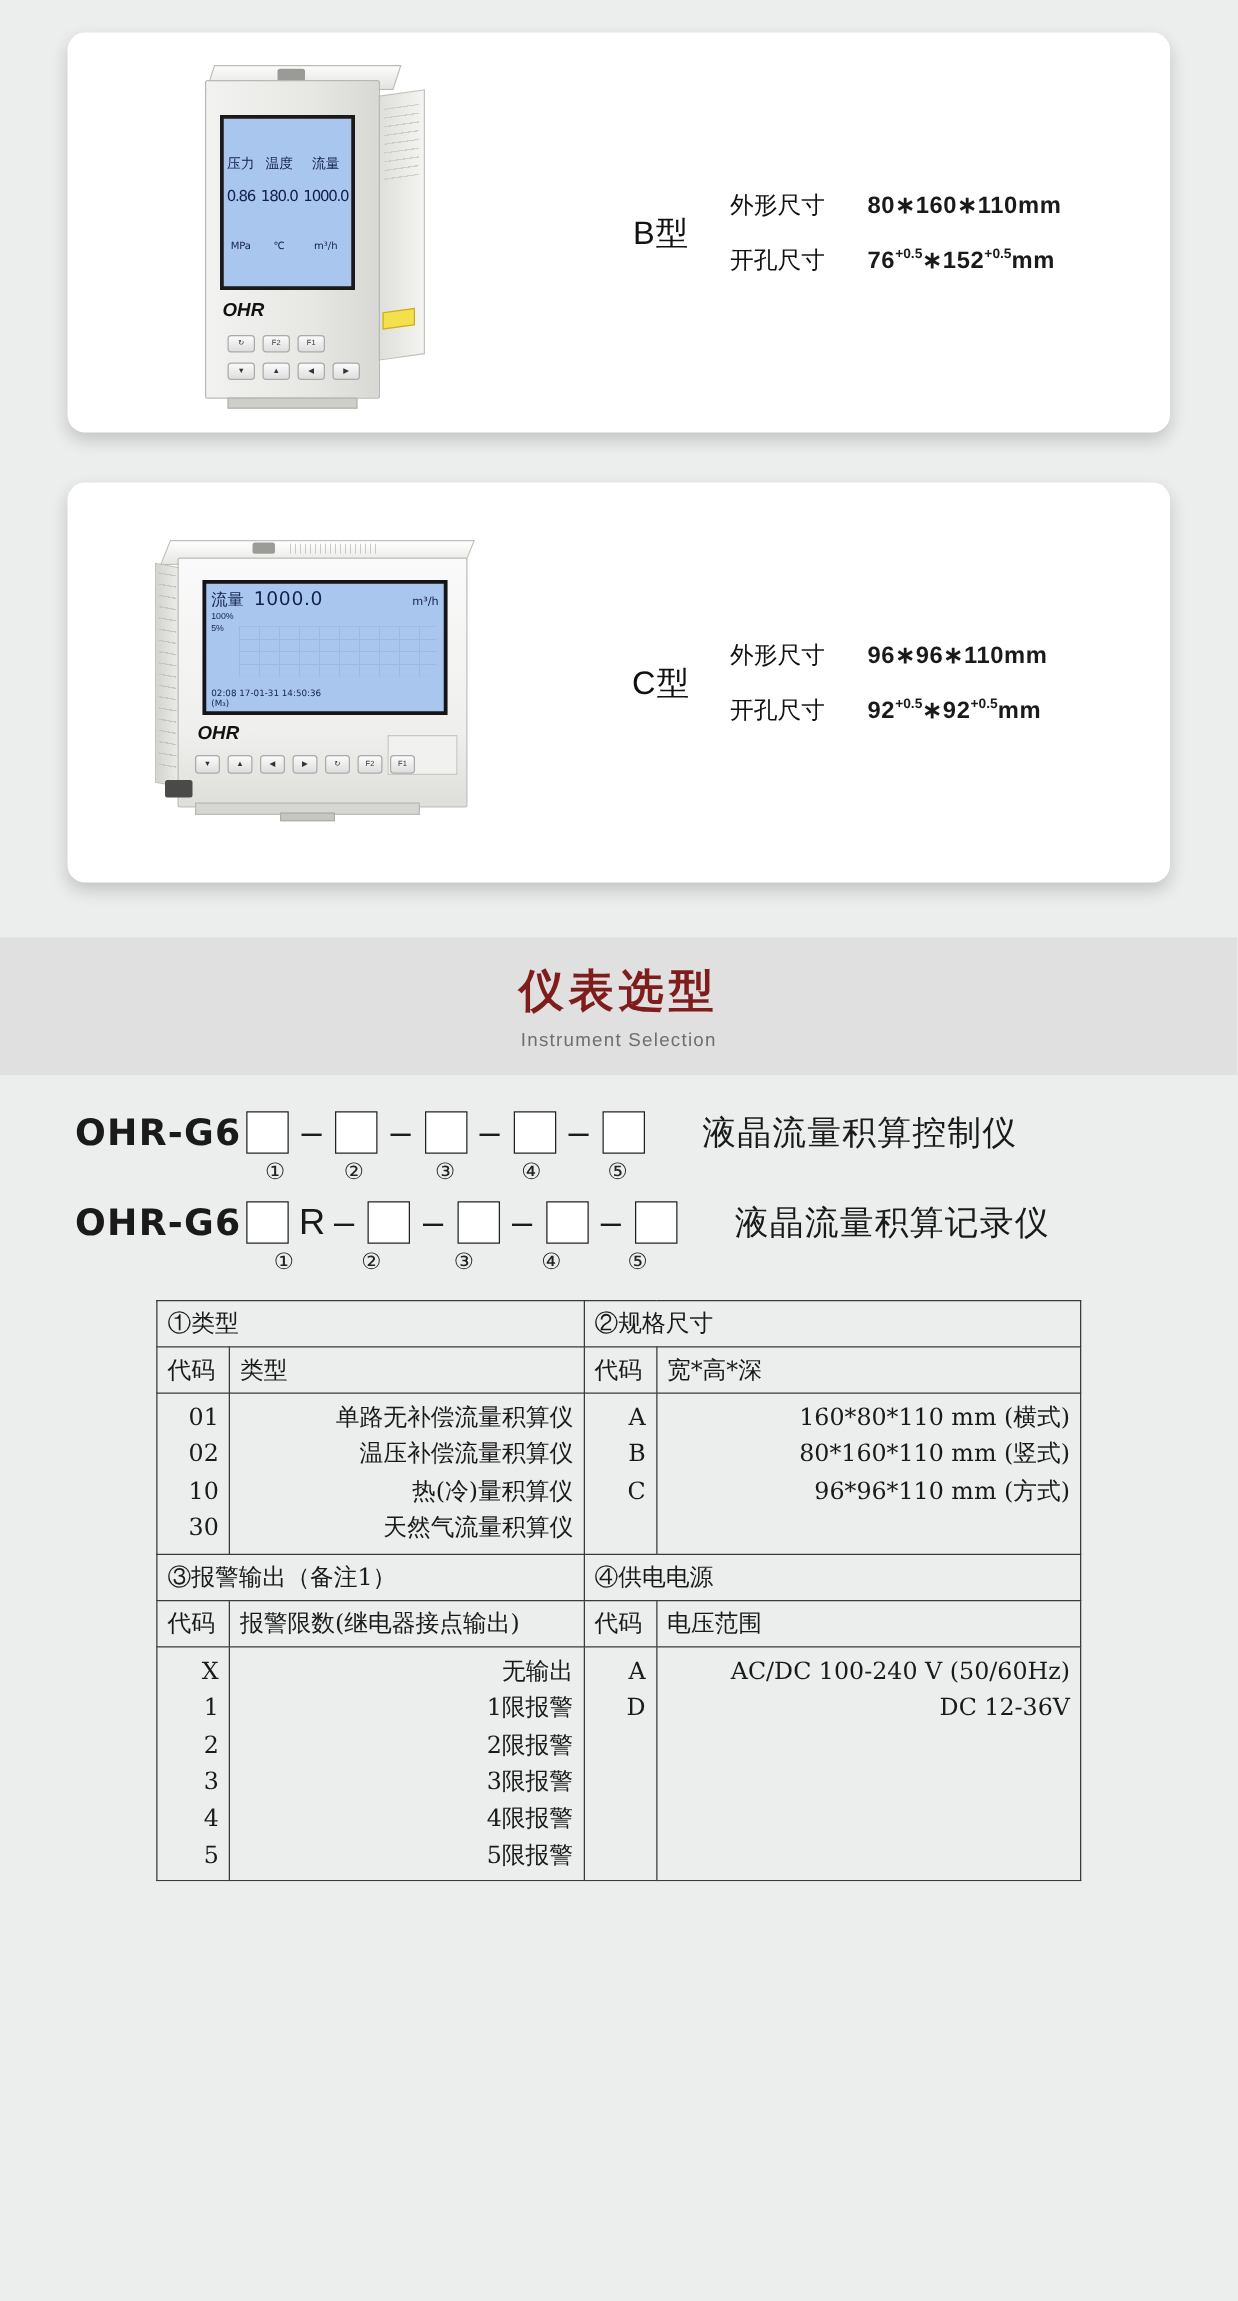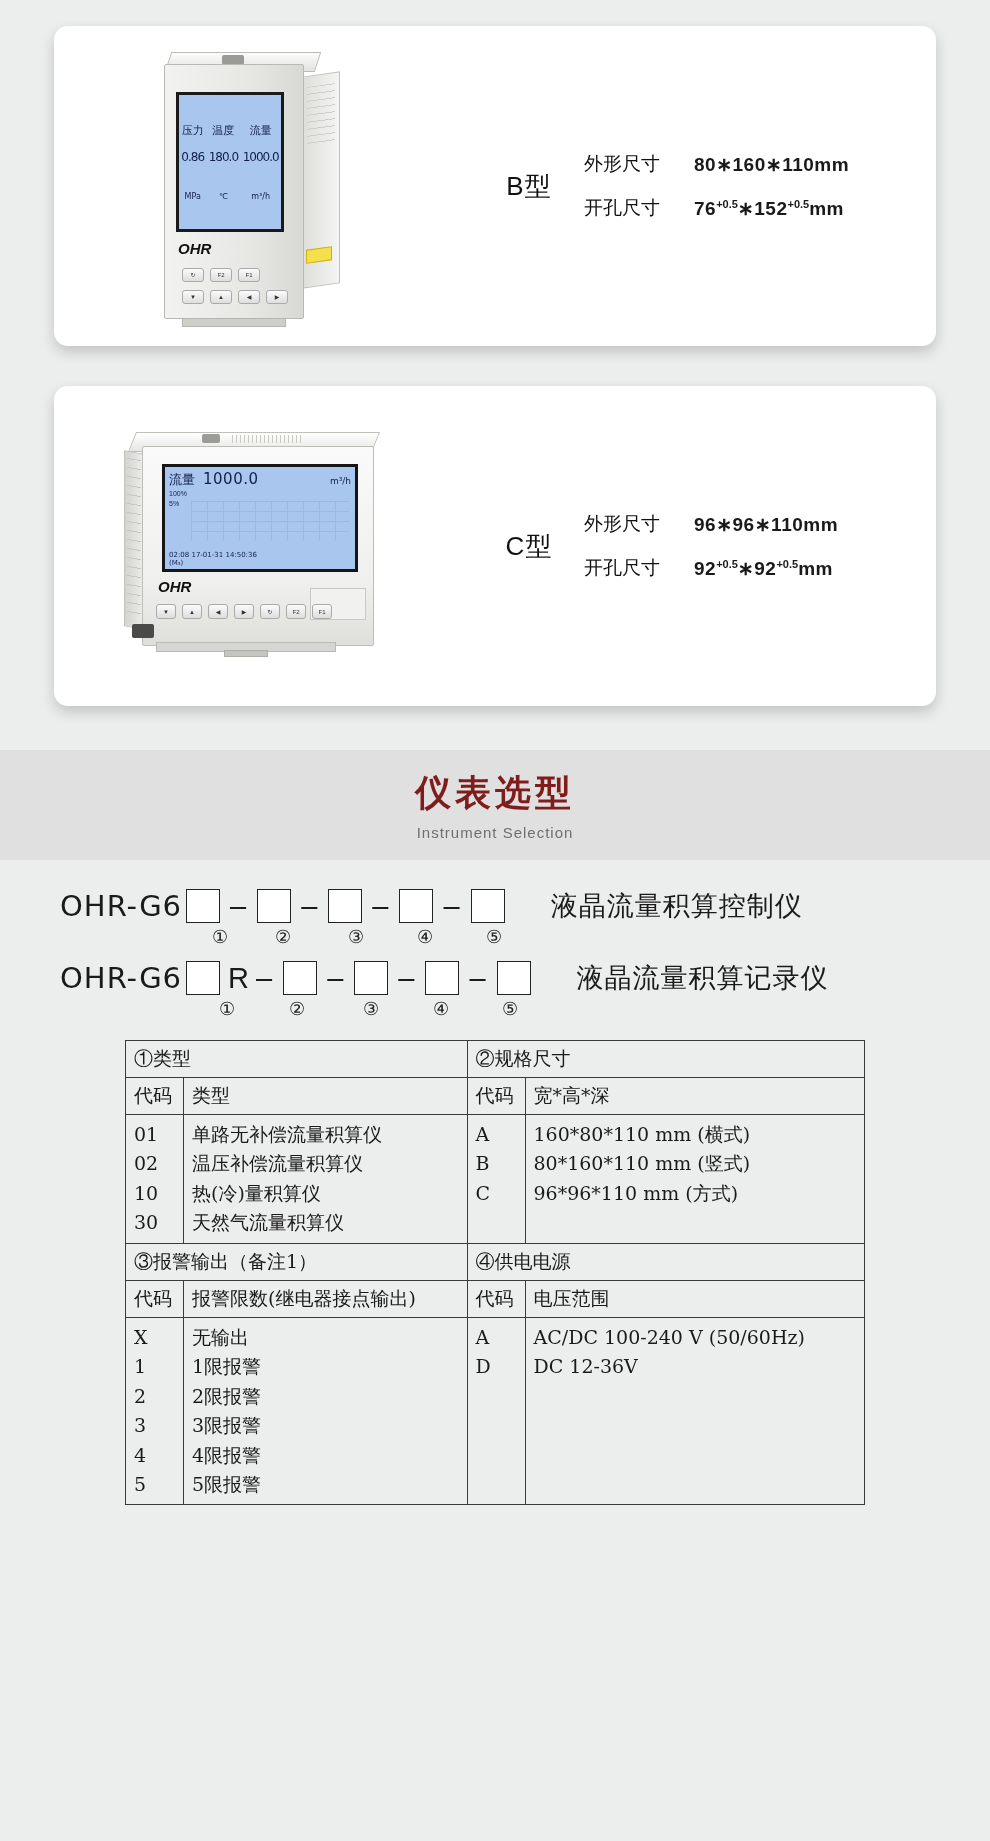"OHR-G6" .model-row .prefix { font-weight: none -> bold }
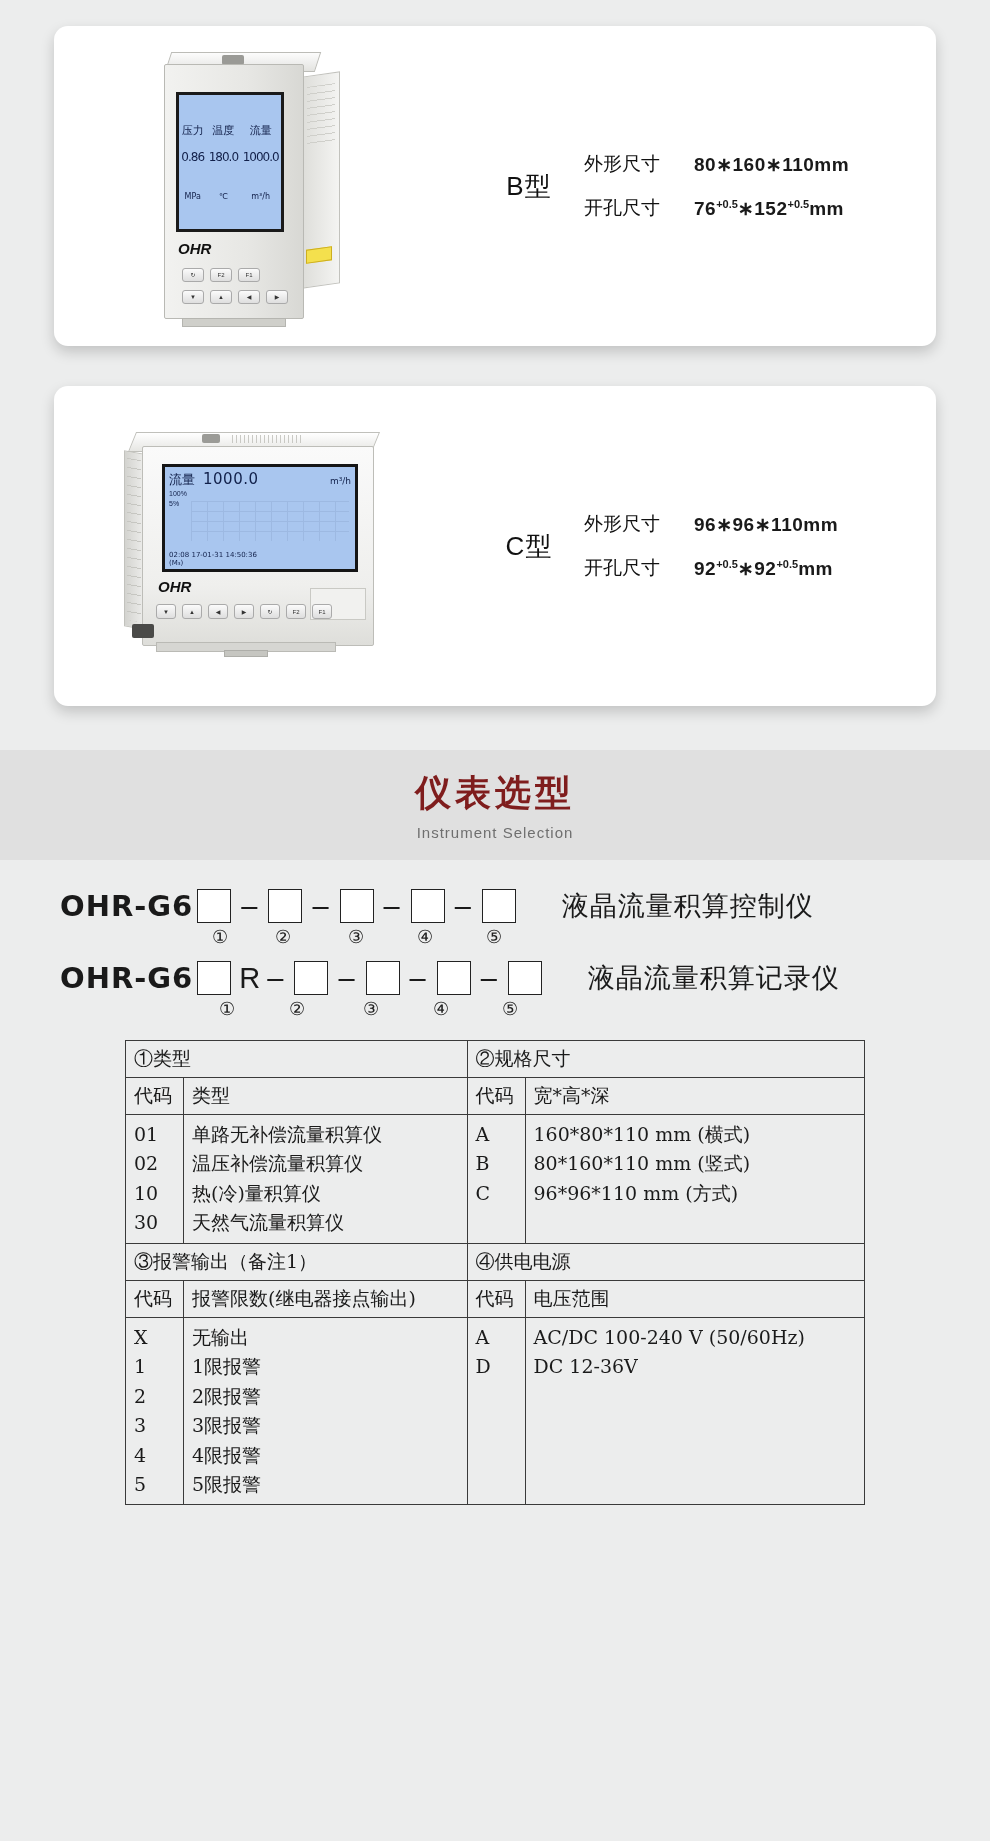"01" .stack div { text-align: none -> right }
